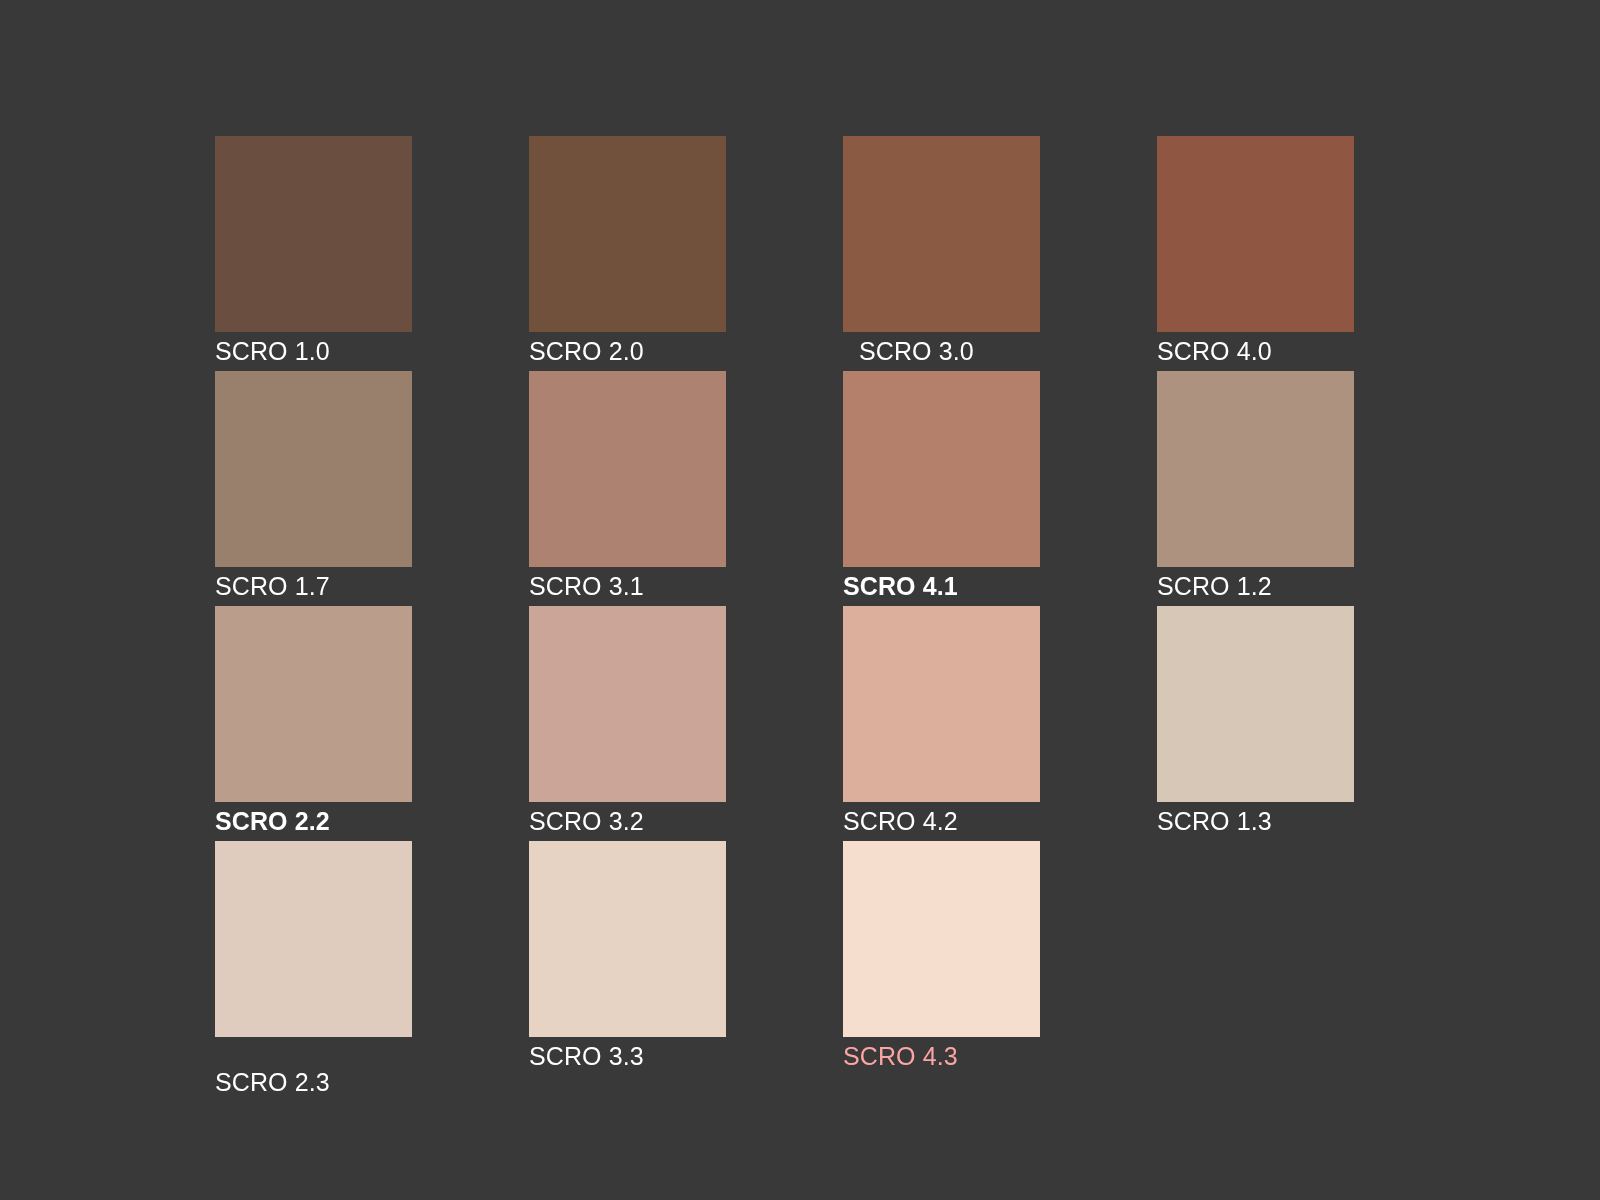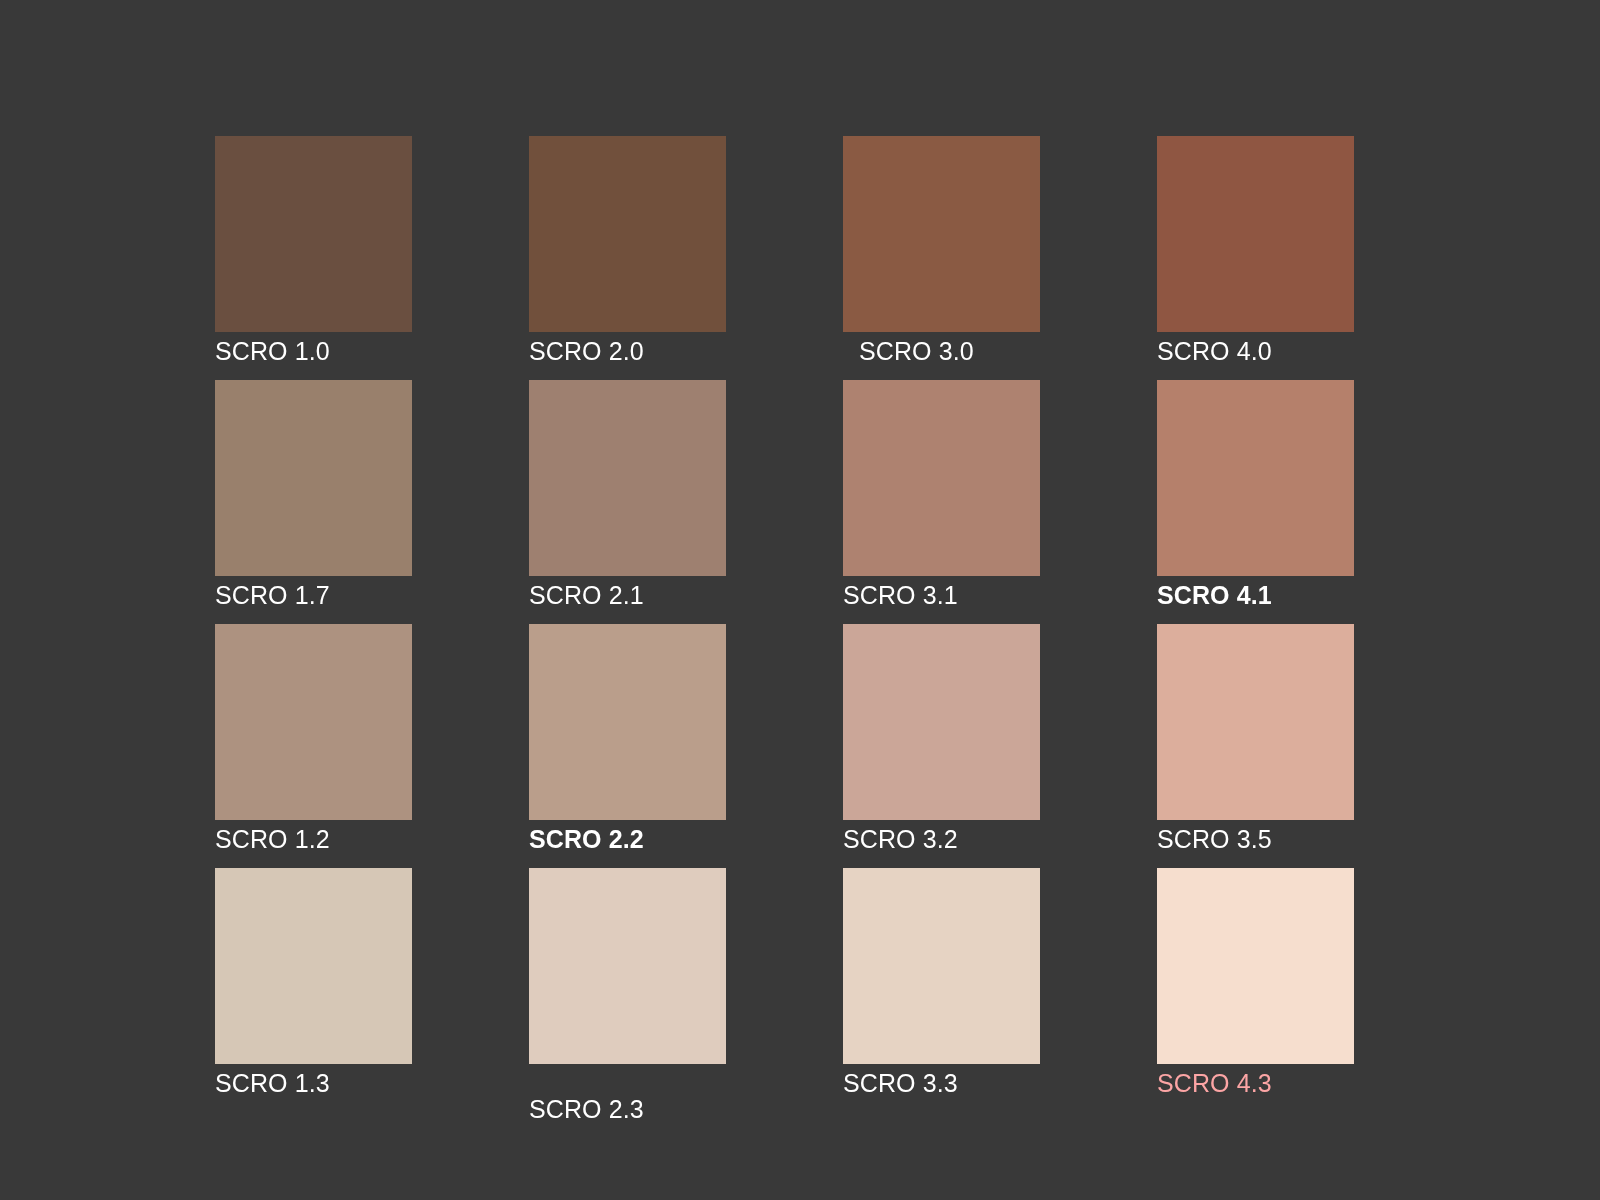"SCRO 1.0" .swatch-label { height: 48px -> 39px }
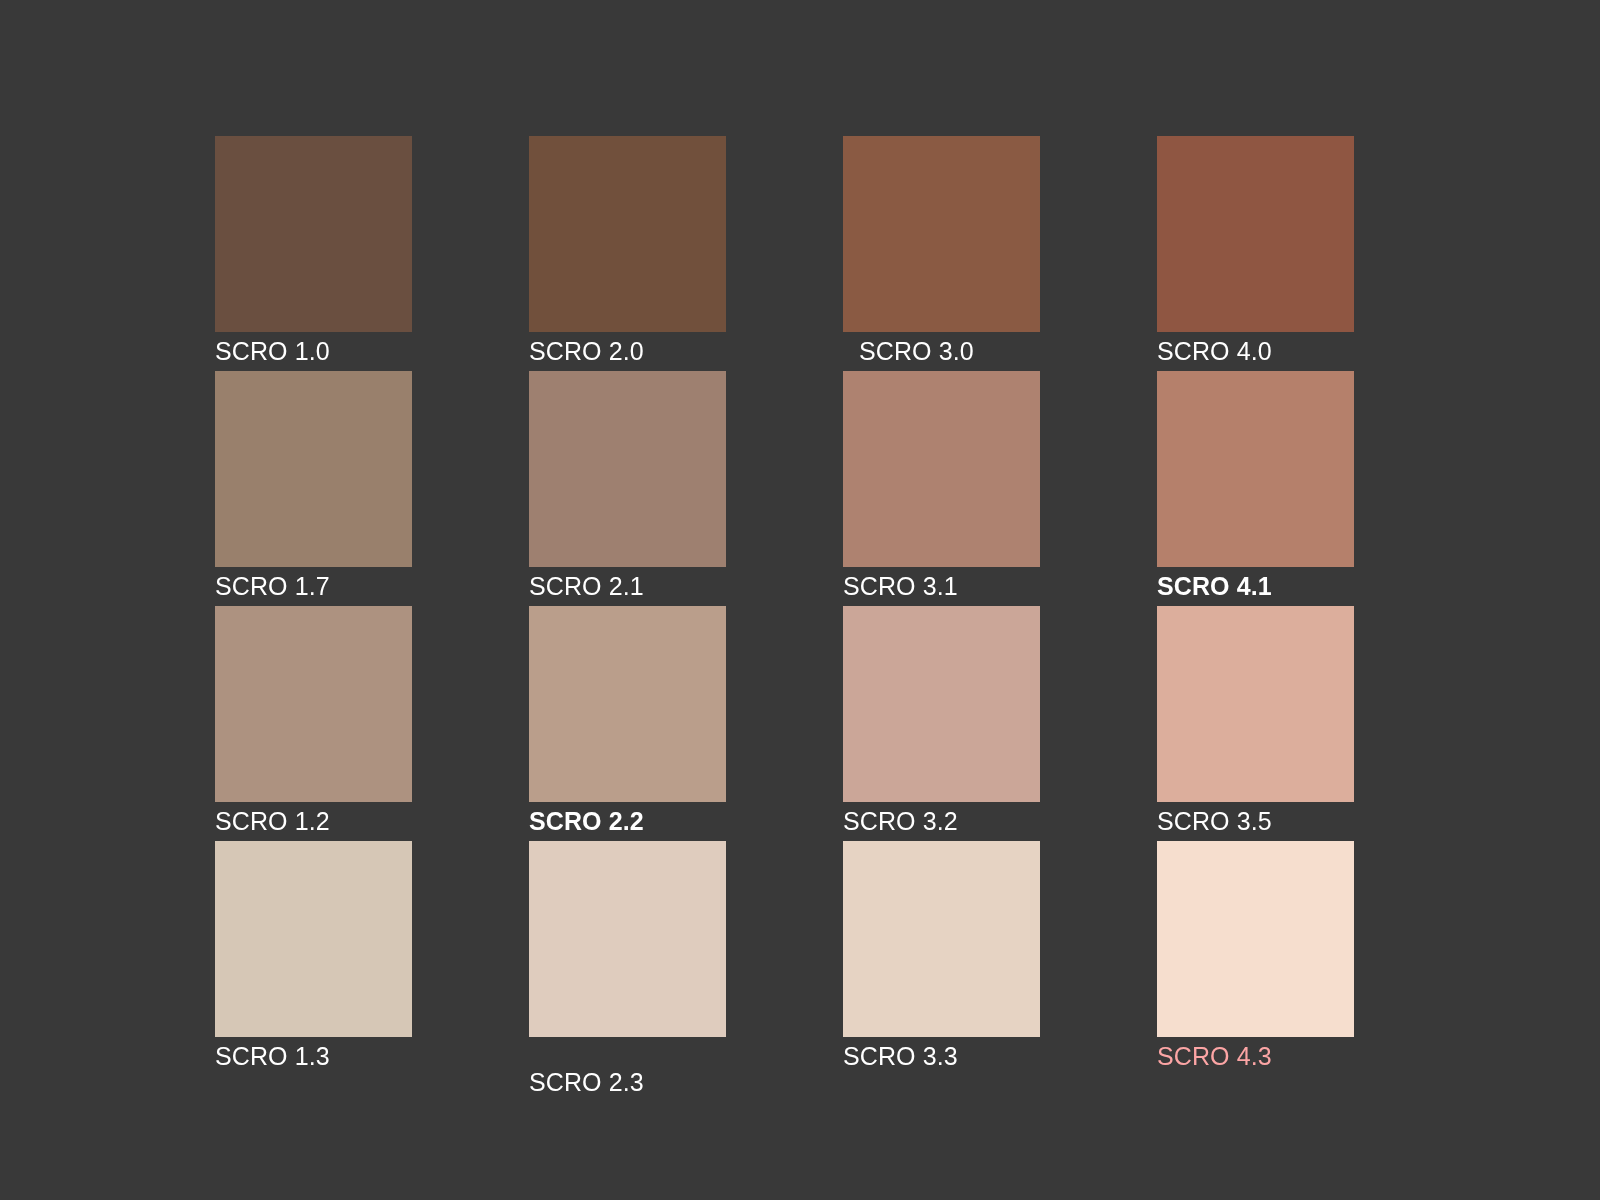"SCRO 2.1" div.swatch-cell { html: <div> <div></div> <span>SCRO 2.1</span> </div> -> none }
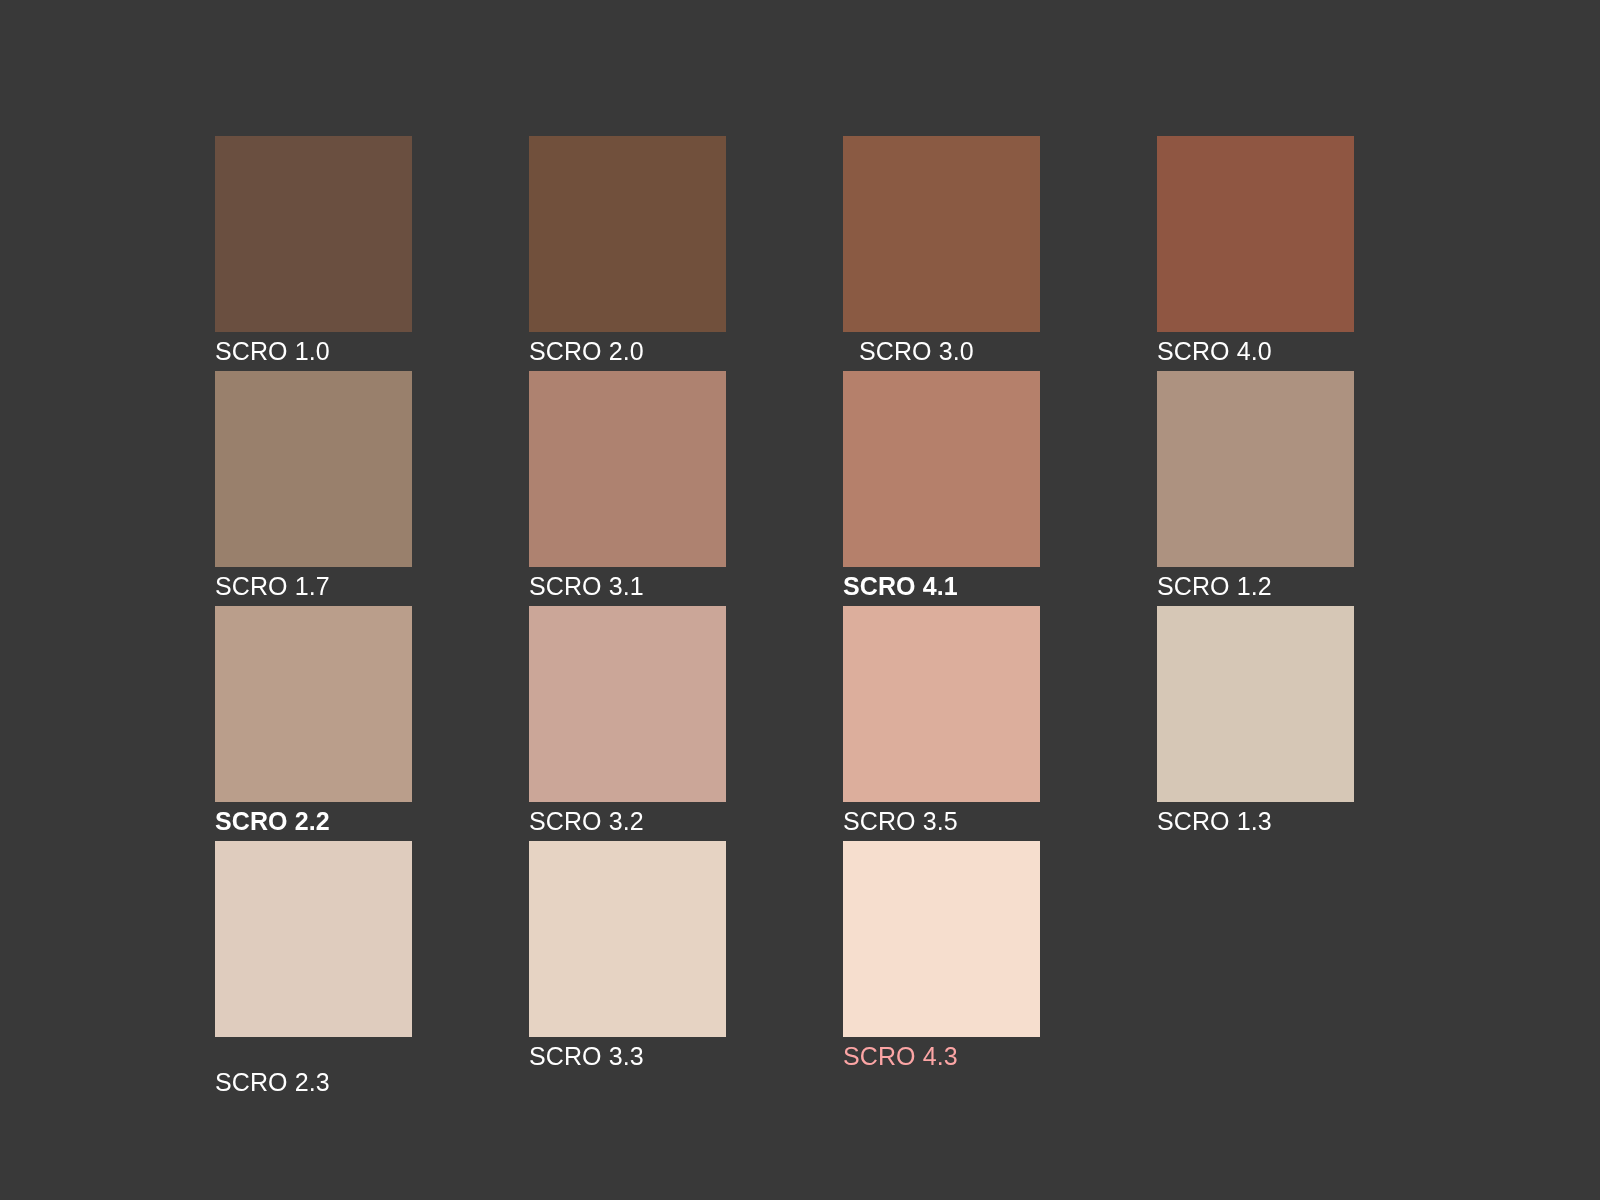"SCRO 3.5" span.swatch-label { text: 3.5 -> 4.2 }
